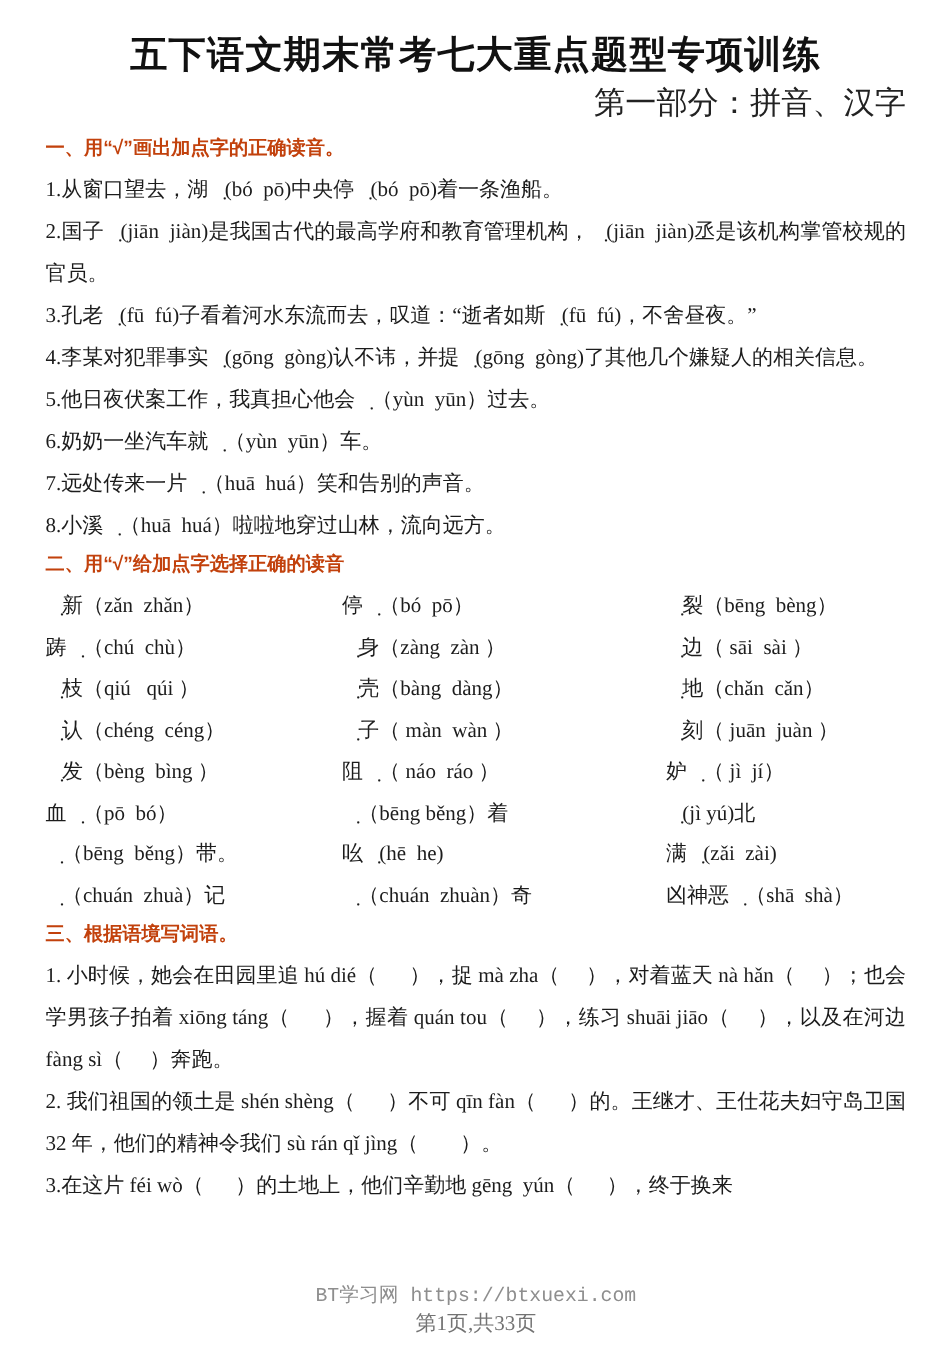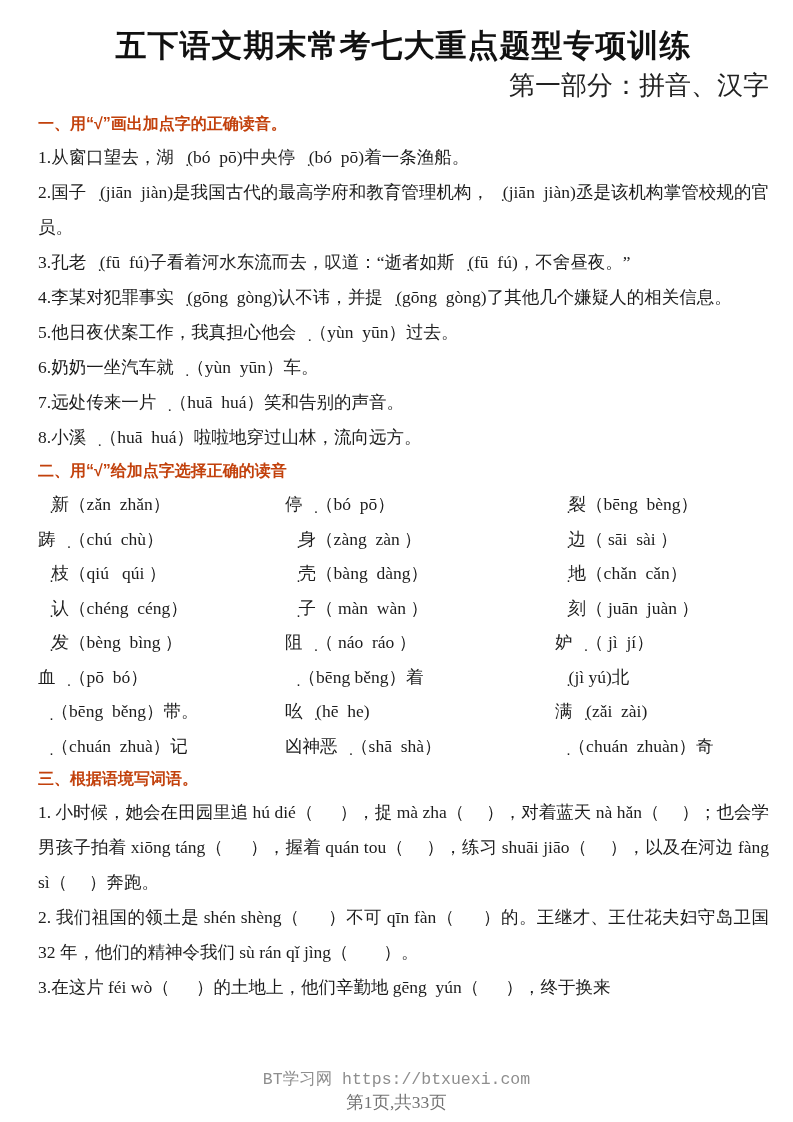"五下语文期末常考七大重点题型专项训练" .page { padding: 26px 24px 0 38px -> 26px 38px 0 38px }
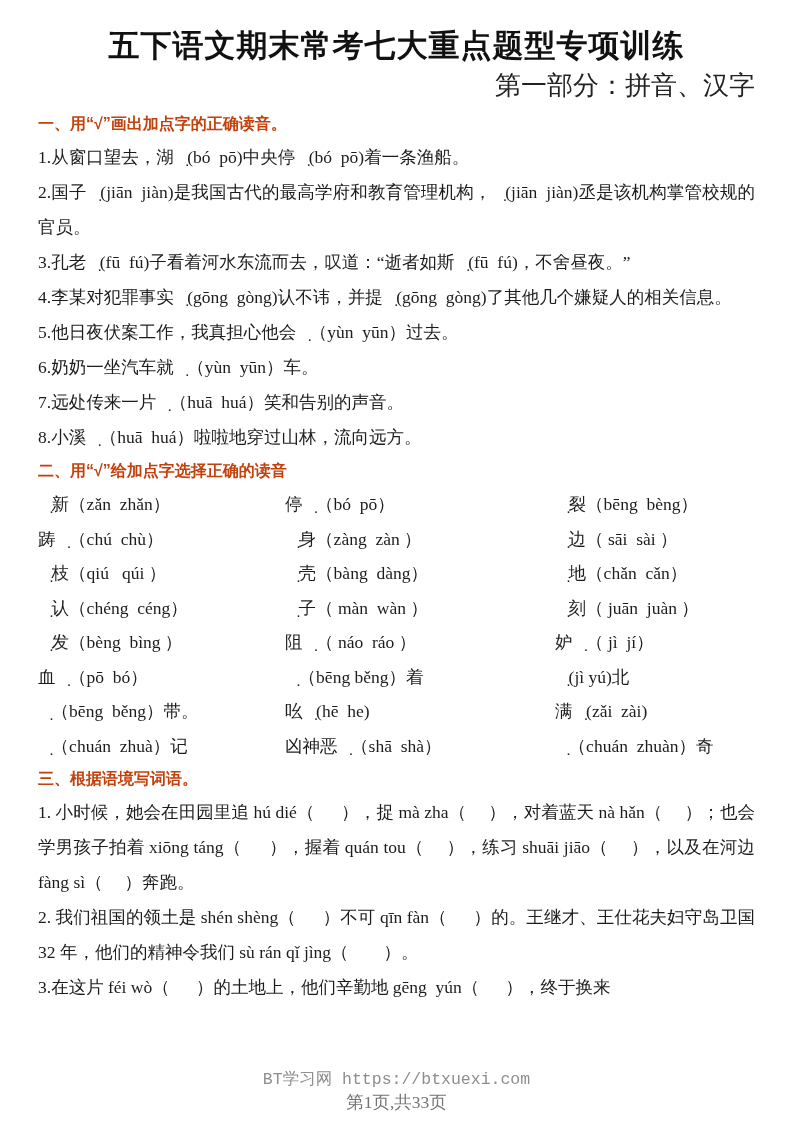"凶神恶煞̣（shā shà）" span.word-cell { order: before "传̣（chuán zhuàn）奇" -> after "传̣（chuán zhuàn）奇" }
